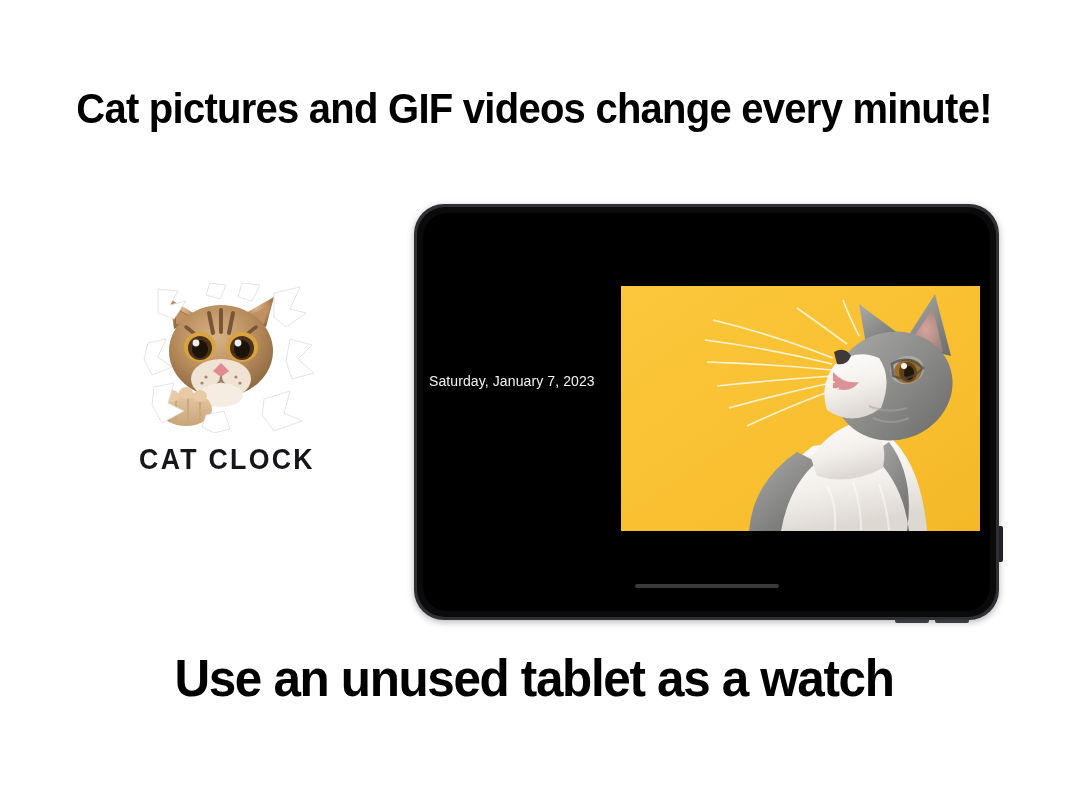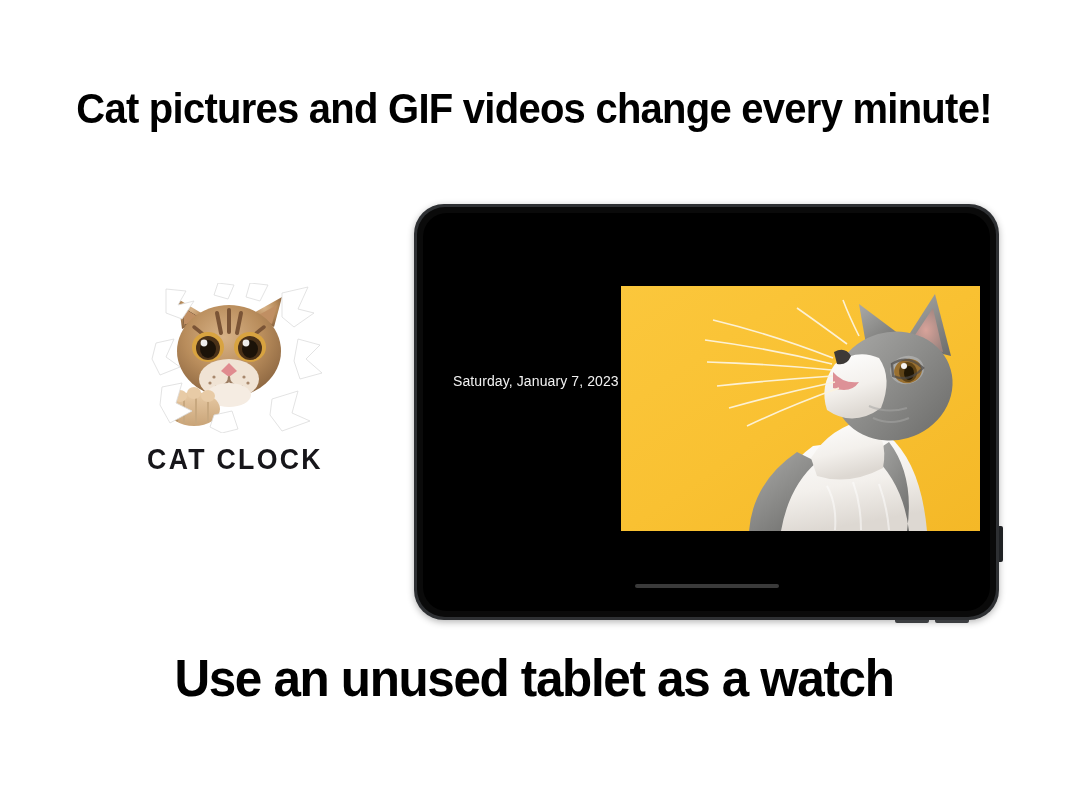"Saturday, January 7, 2023" .clock { left: 28px -> 4px }
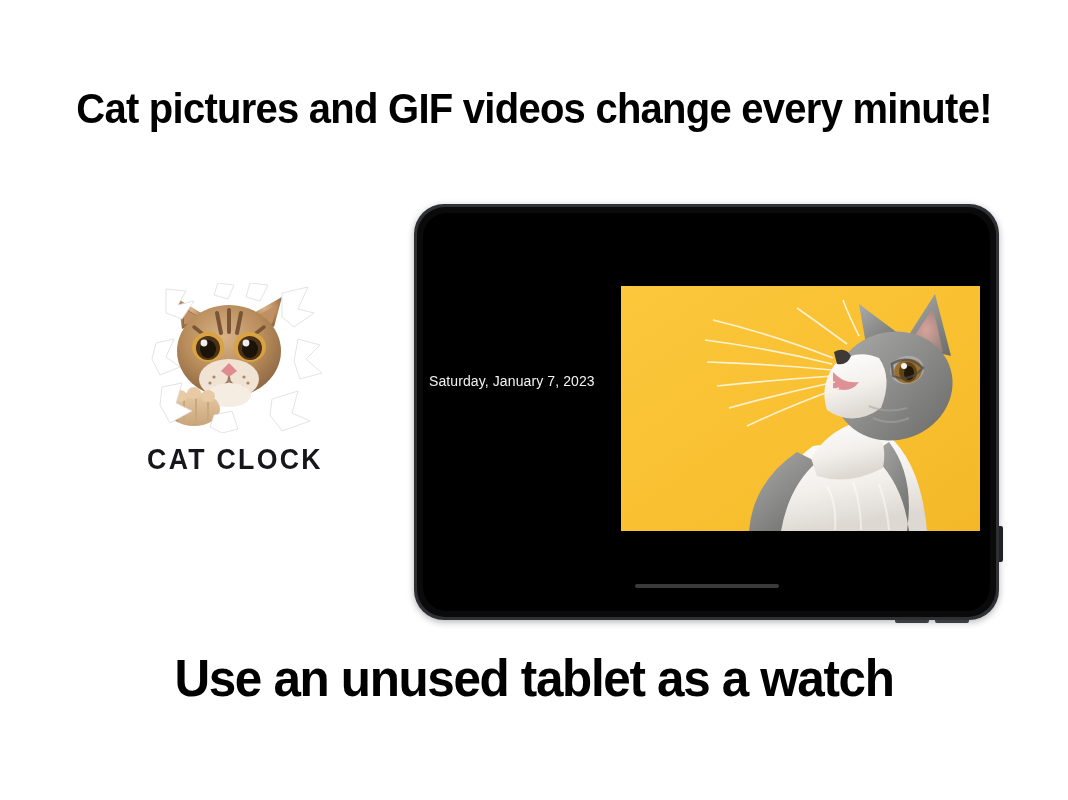"CAT CLOCK" .brand { left: 122px -> 114px }
